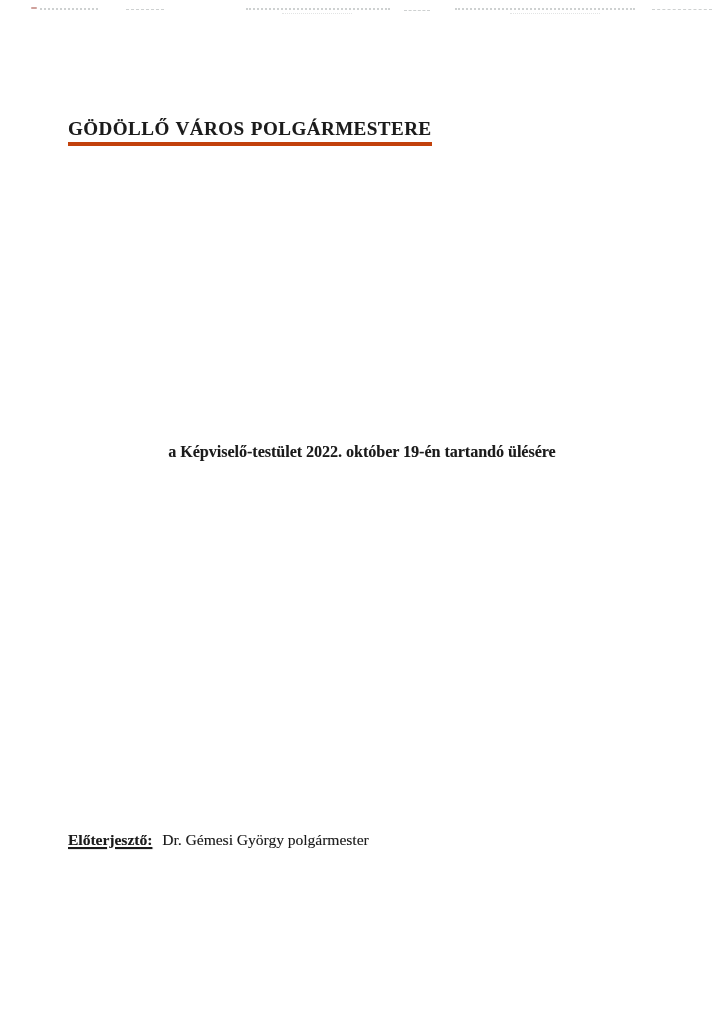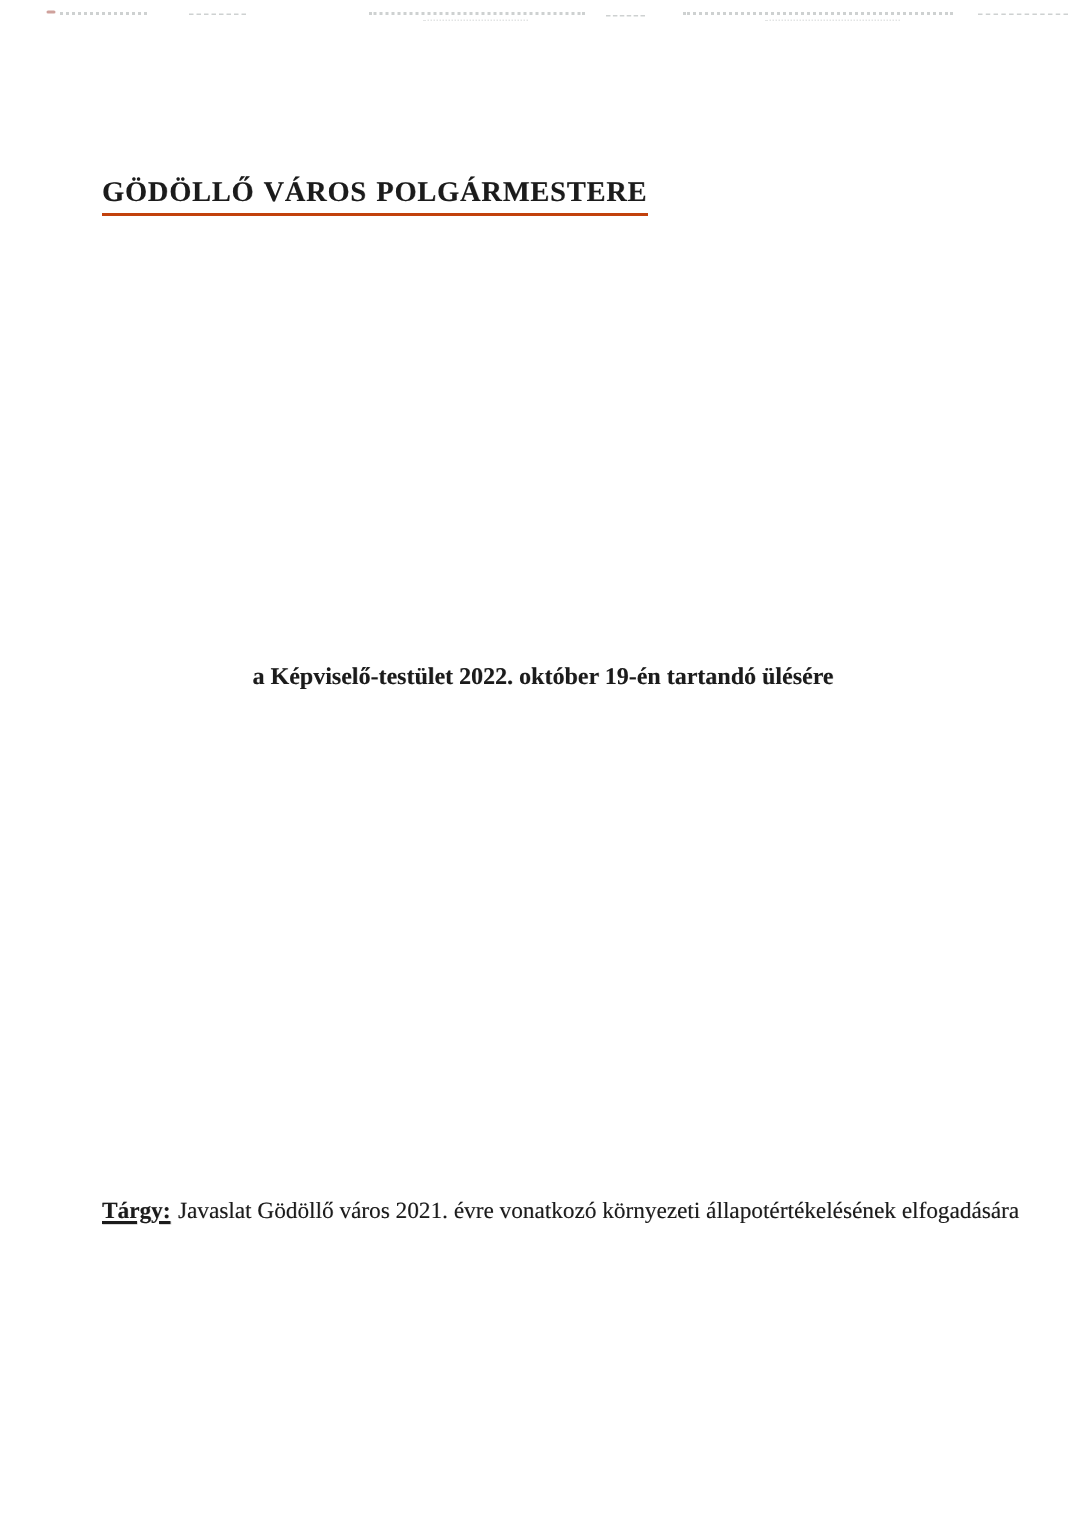"GÖDÖLLŐ VÁROS POLGÁRMESTERE" .doc-header { border-bottom: 2px solid #c2410c -> 4px solid #c2410c }
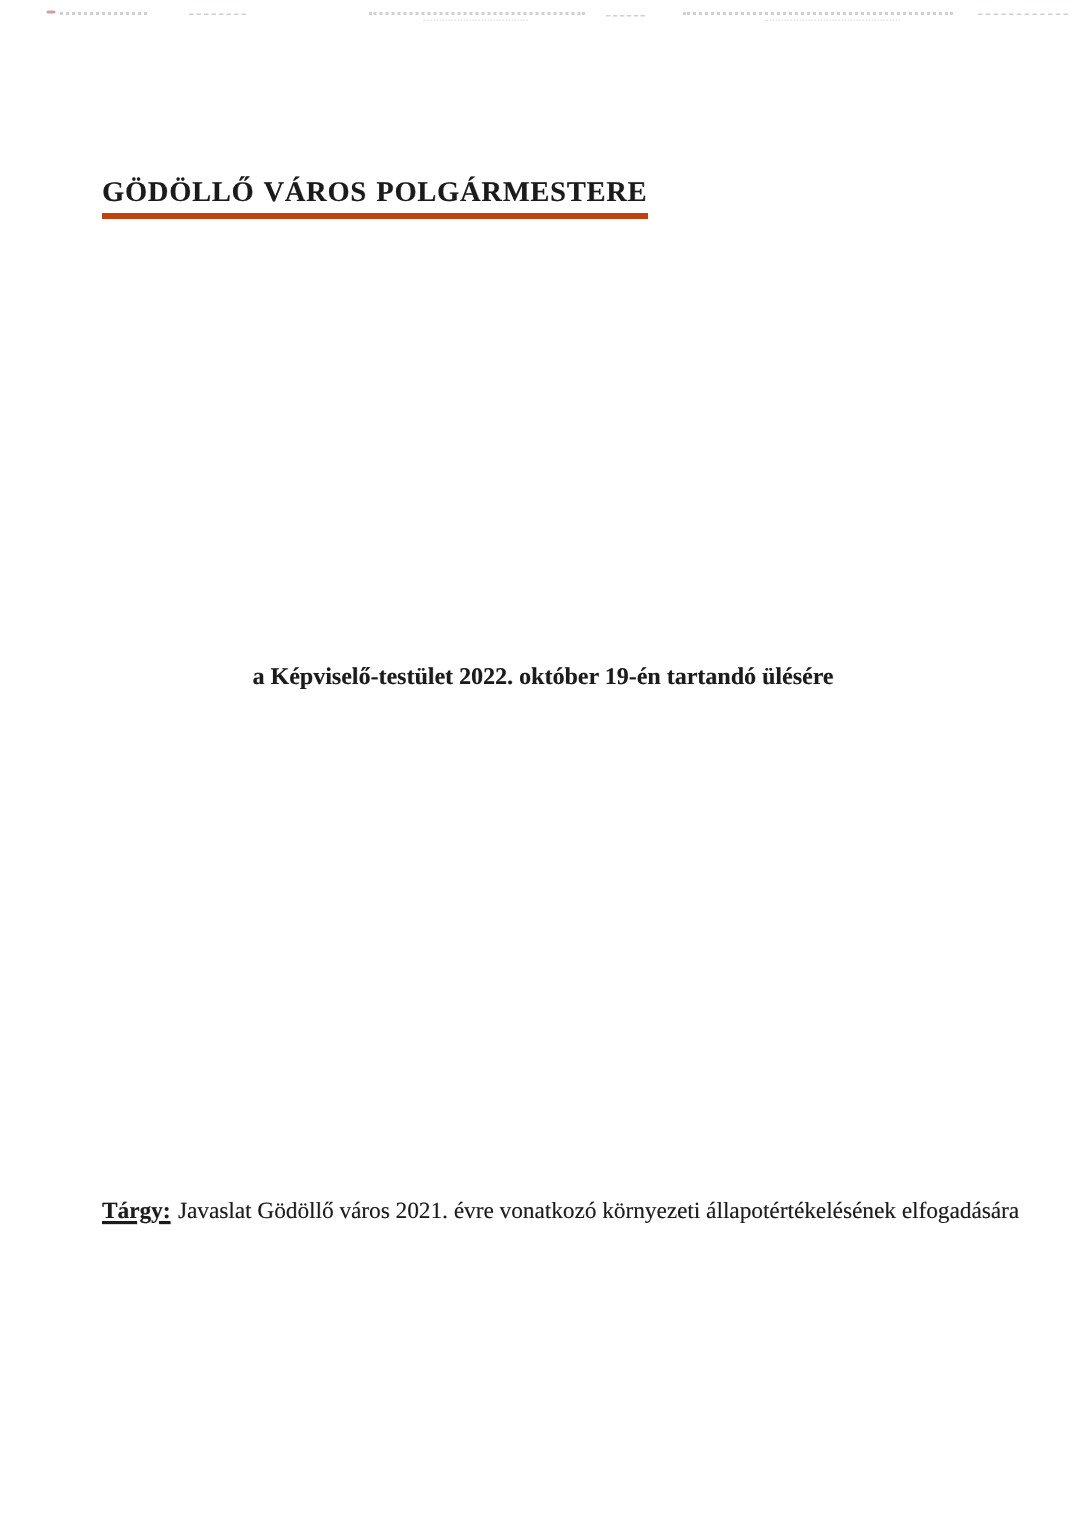"Tárgy: Javaslat Gödöllő város 2021." p.meta-line { html: <p> <span>Tárgy:</span><span>Javaslat Gödöllő város 2021. évre vonatkozó környezeti állapotértékelésének elfogadására</span> </p> -> none }
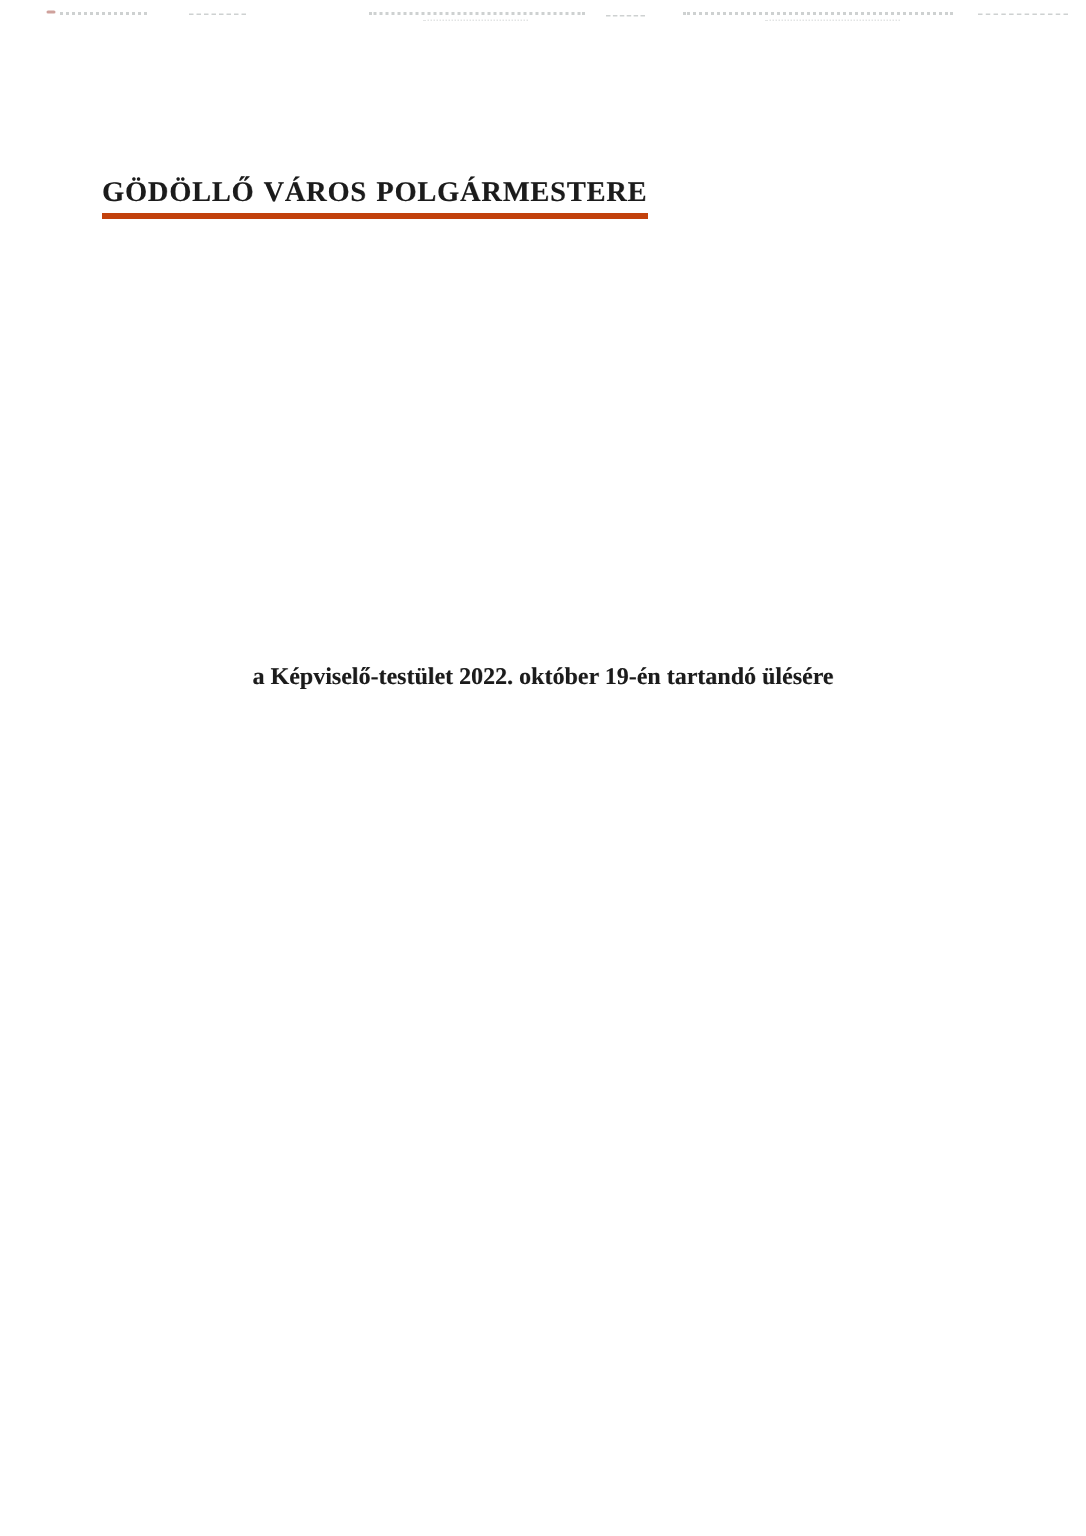"Előterjesztő: Dr. Gémesi György" p.meta-line { html: none -> <p> <span>Előterjesztő:</span><span>Dr. Gémesi György polgármester</span> </p> }
